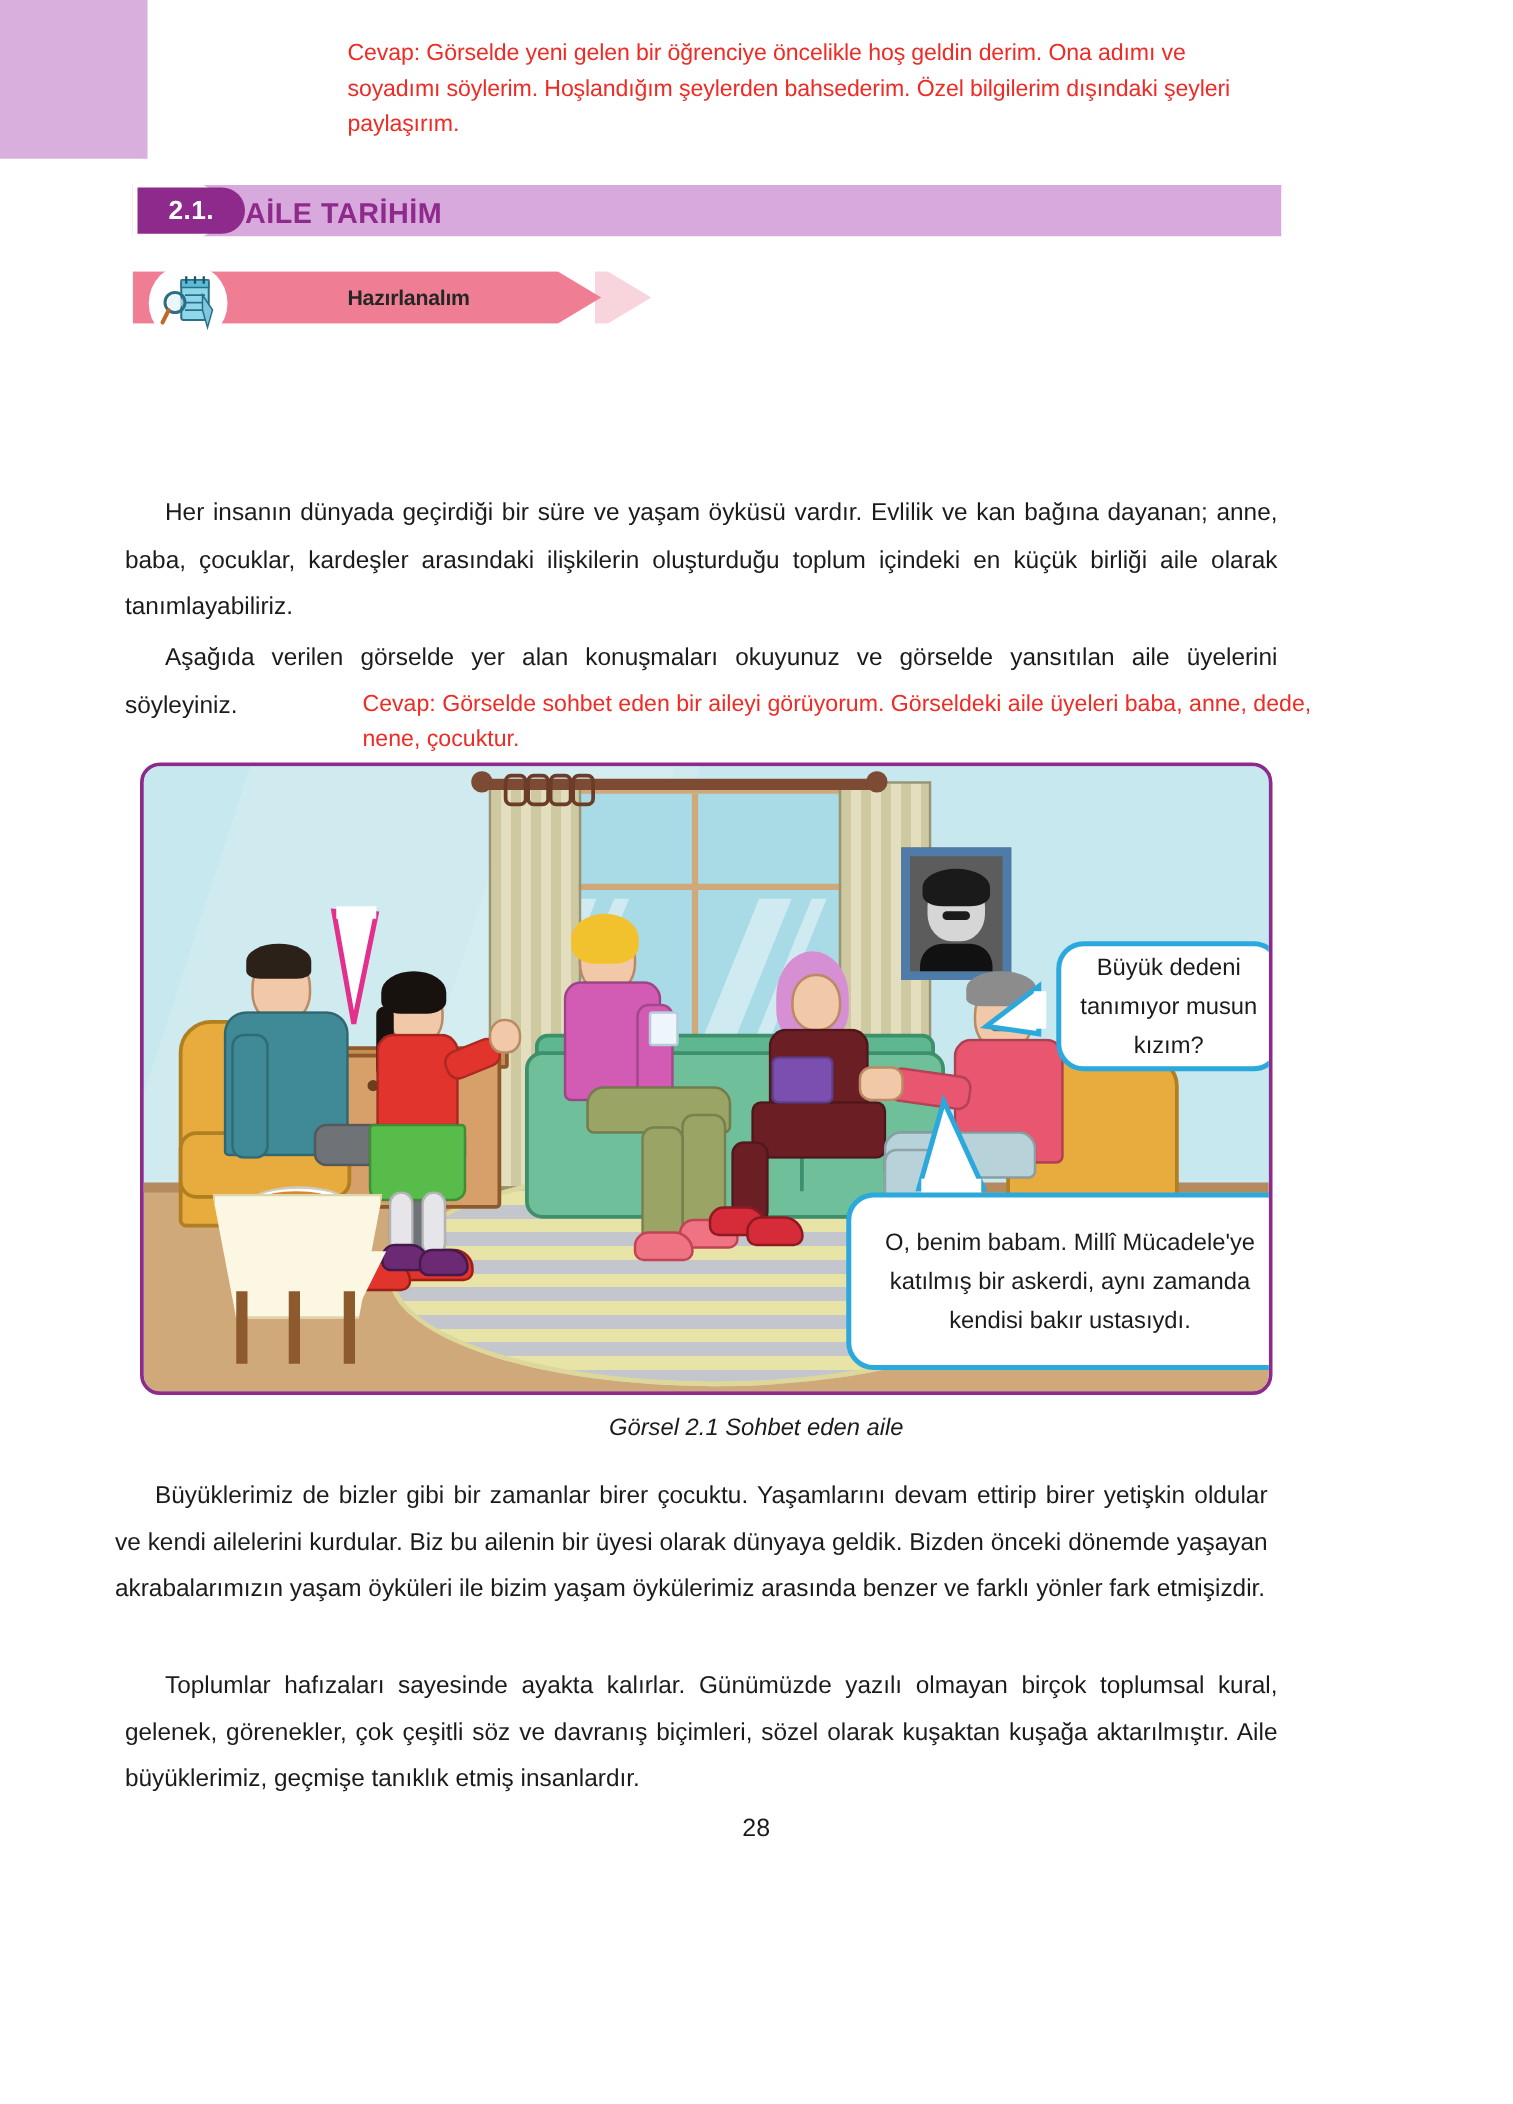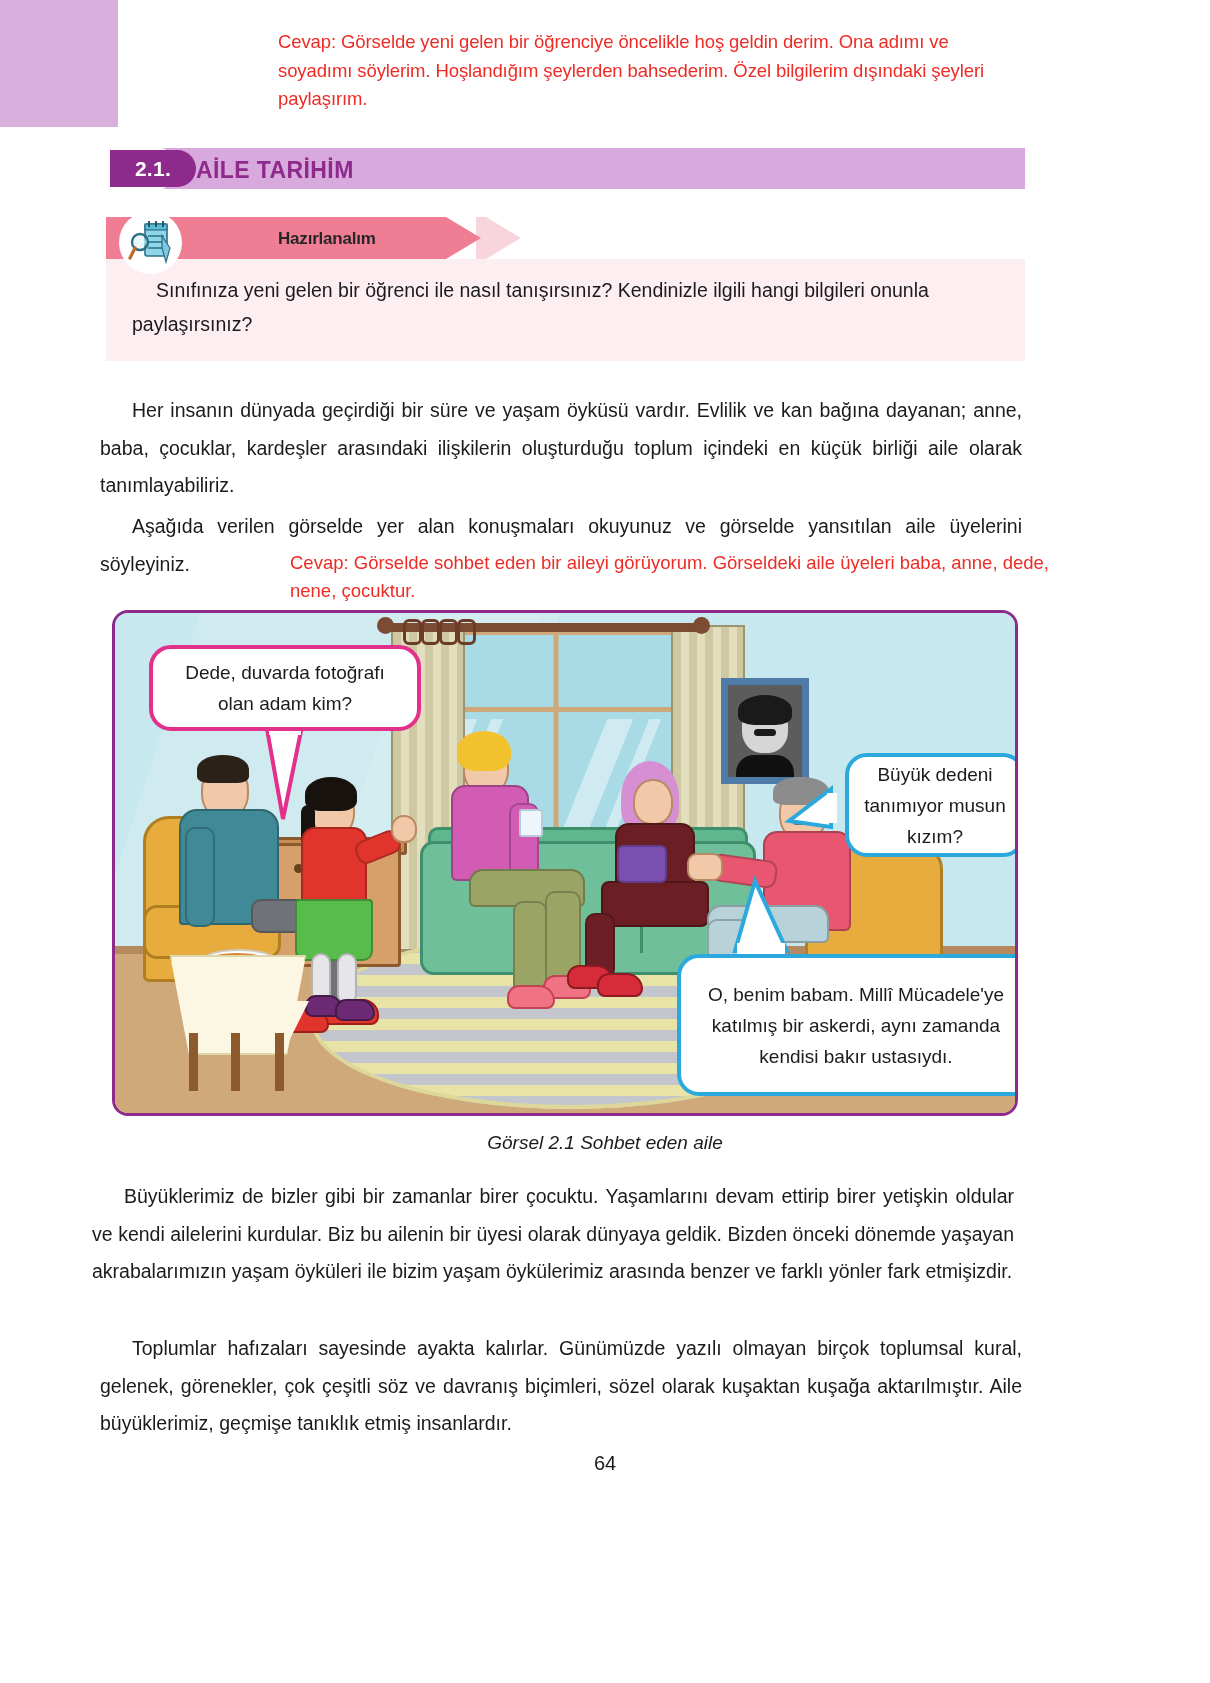"Sınıfınıza yeni gelen bir öğrenci" div.prep-body { html: <div> <span>Sınıfınıza yeni gelen bir öğrenci ile nasıl tanışırsınız? Kendinizle ilgili hangi bilgileri onunla paylaşırsınız?</span> </div> -> none }
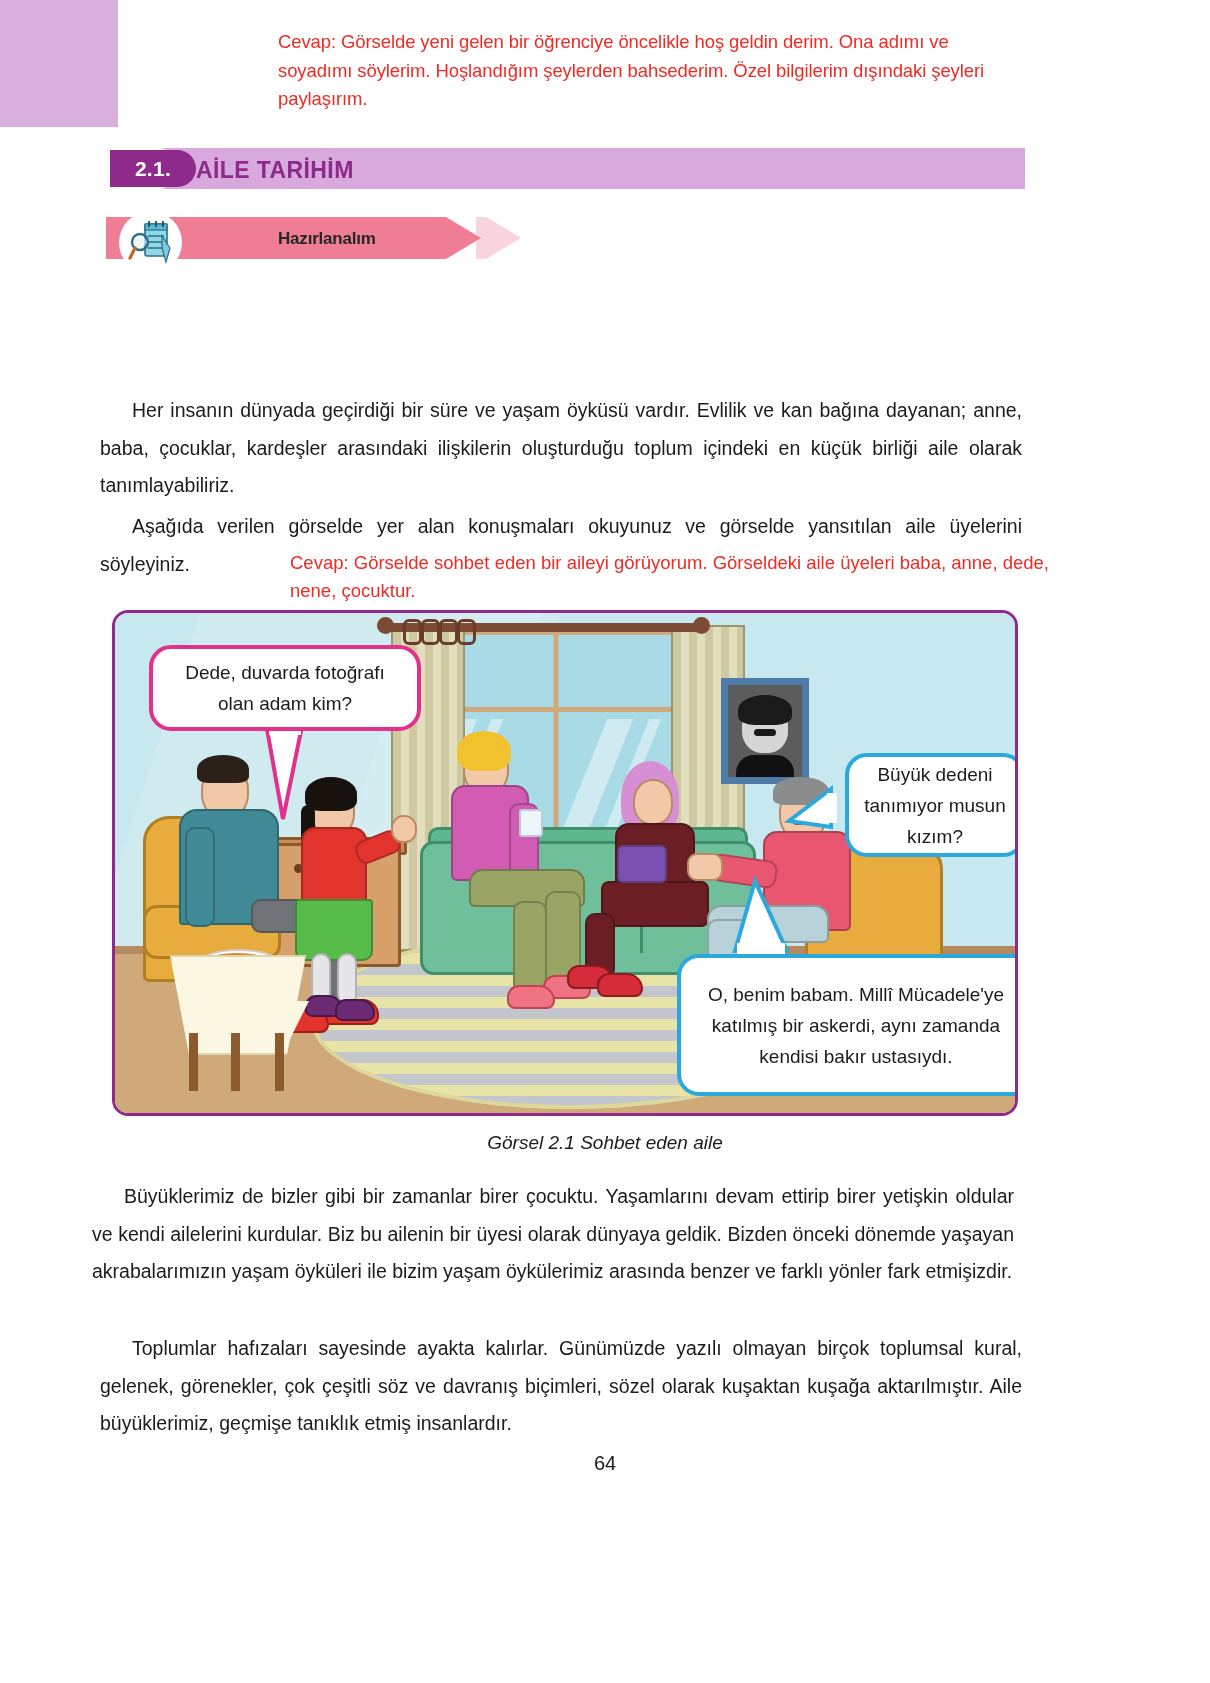"Dede, duvarda fotoğrafı olan adam" div.bubble { html: <div> <div>Dede, duvarda fotoğrafı olan adam kim?</div> </div> -> none }
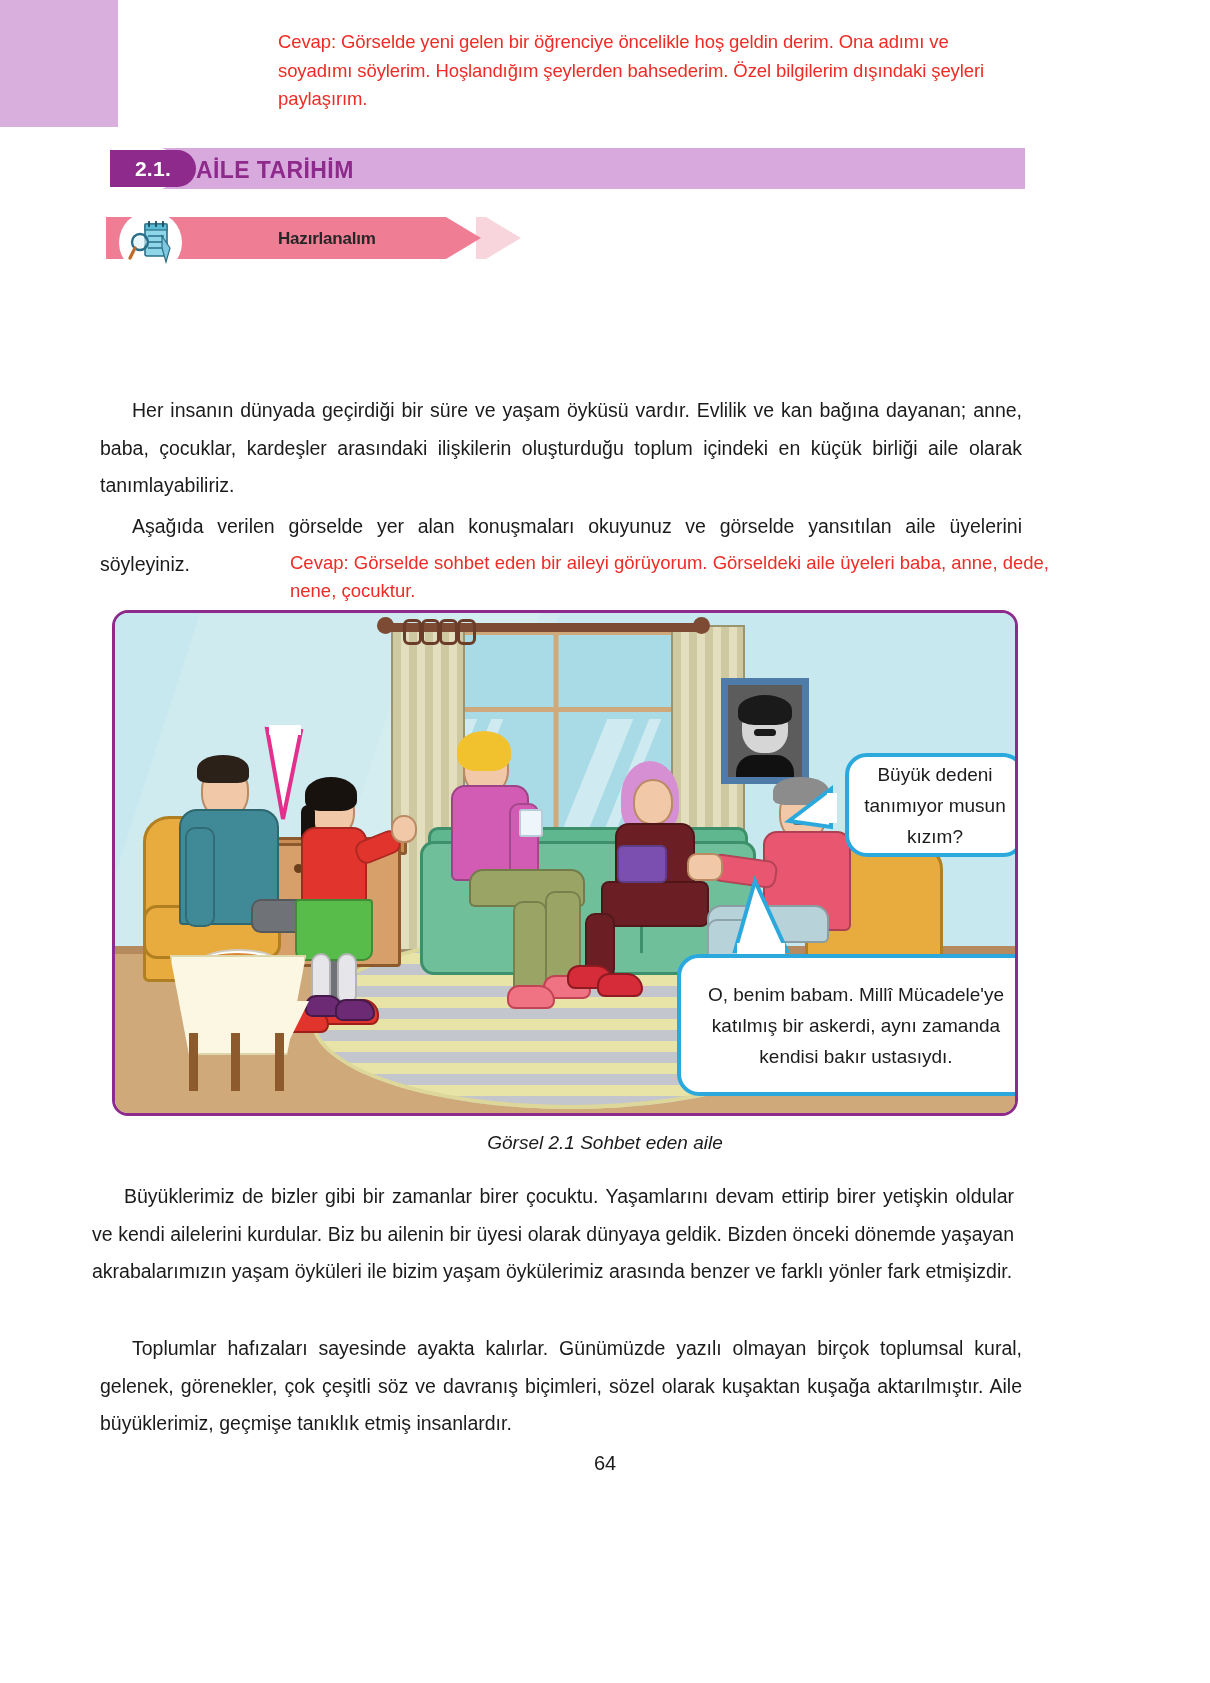"64" div.page-number { text: 64 -> 28 }
